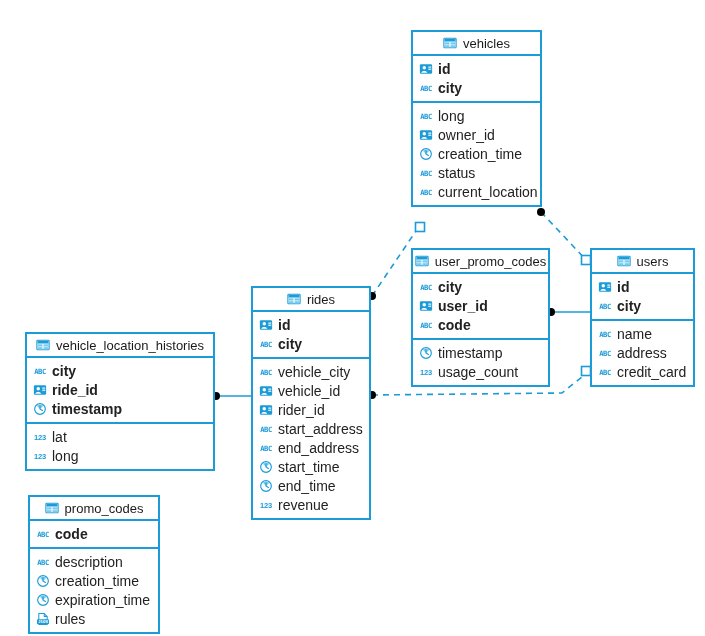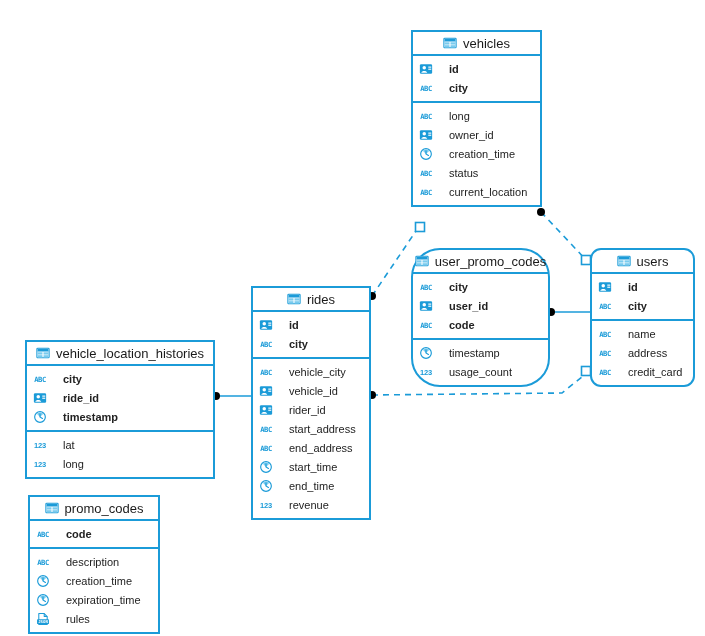"id" .fname { font-size: 11px -> 14px; margin-left: 11px -> none }
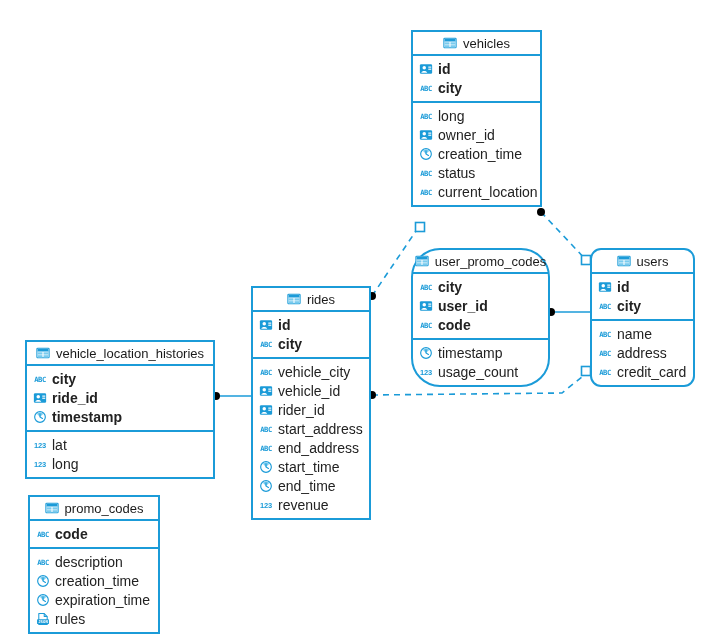"user_promo_codes" div.table { border-radius: 29px -> none }
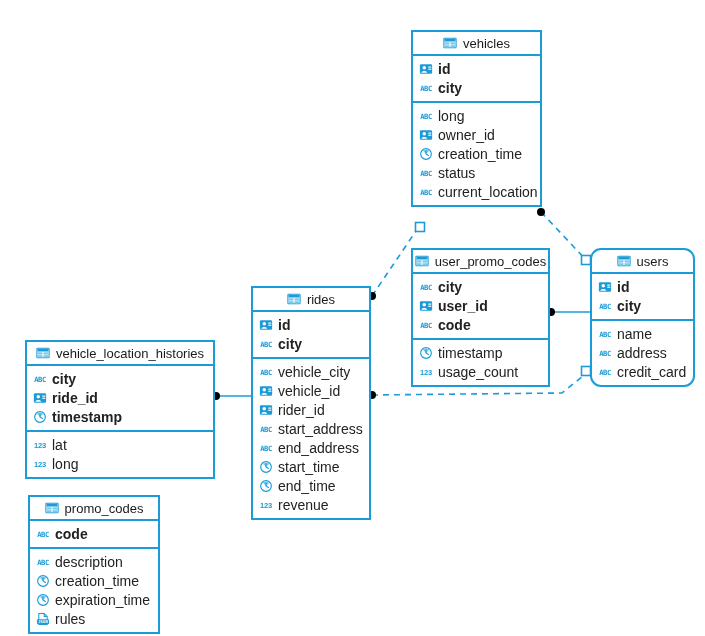"users" div.table { border-radius: 11px -> none }
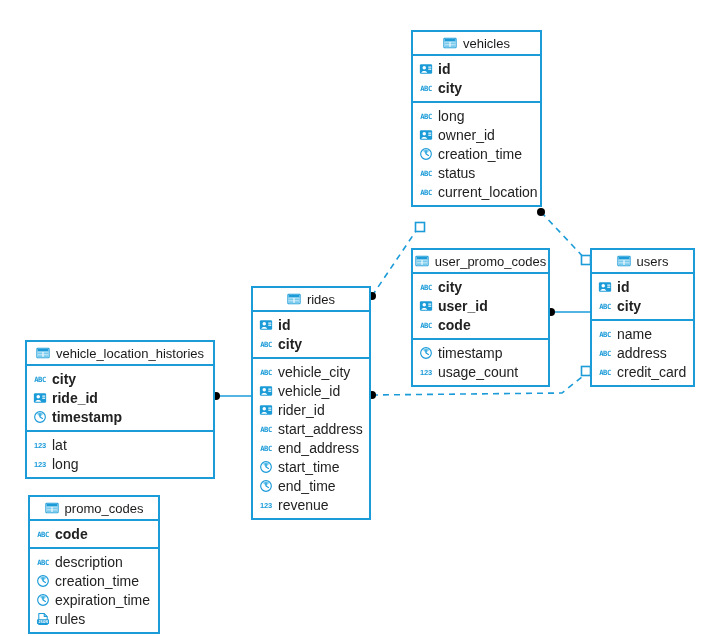"vehicle_location_histories" div.table { top: 340px -> 332px }
